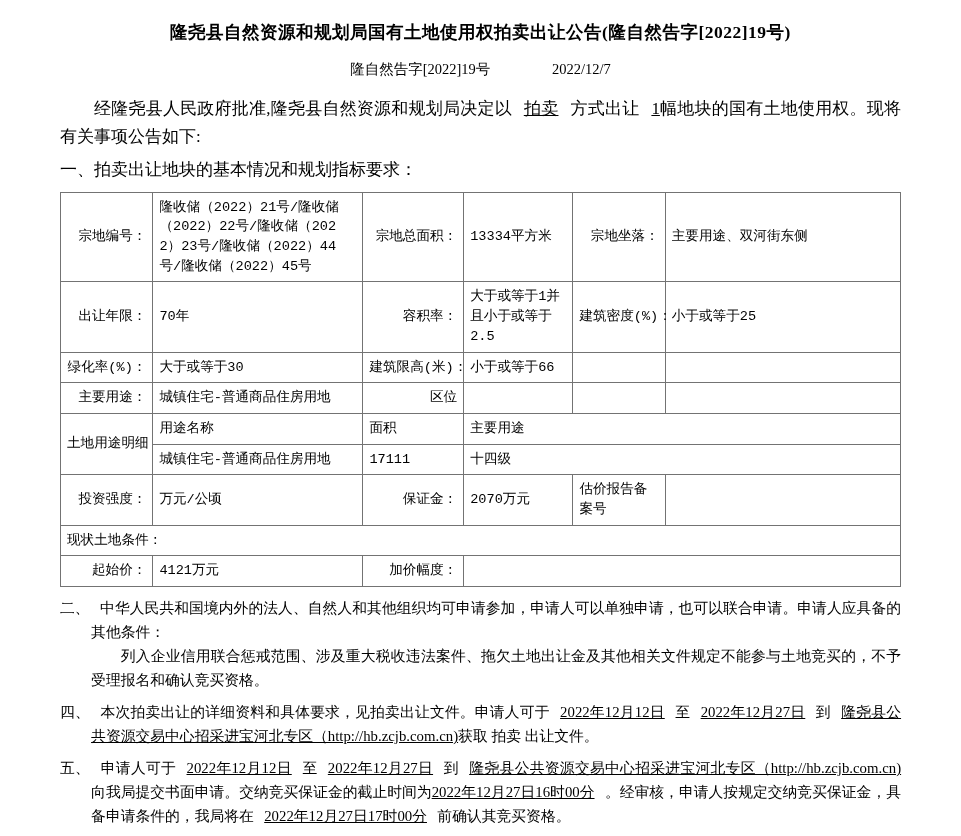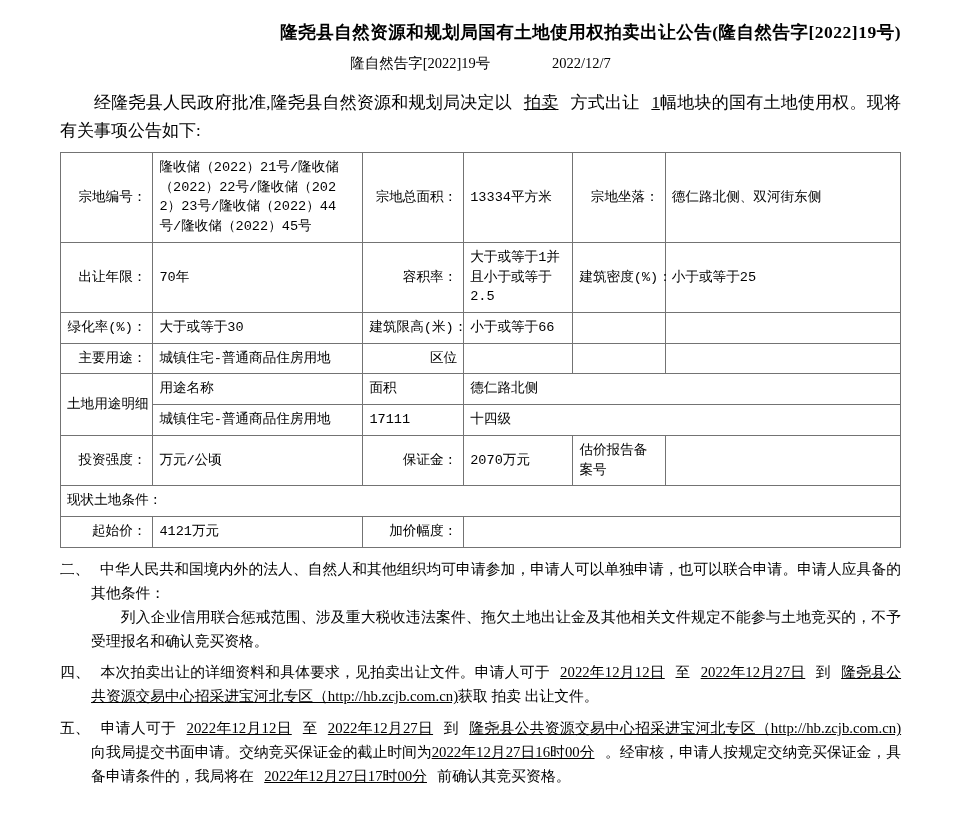"隆尧县自然资源和规划局国有土地使用权拍卖出让公告(隆自然告字[2022]19号)" .doc-title { margin-bottom: 10px -> 16px; text-align: right -> center }
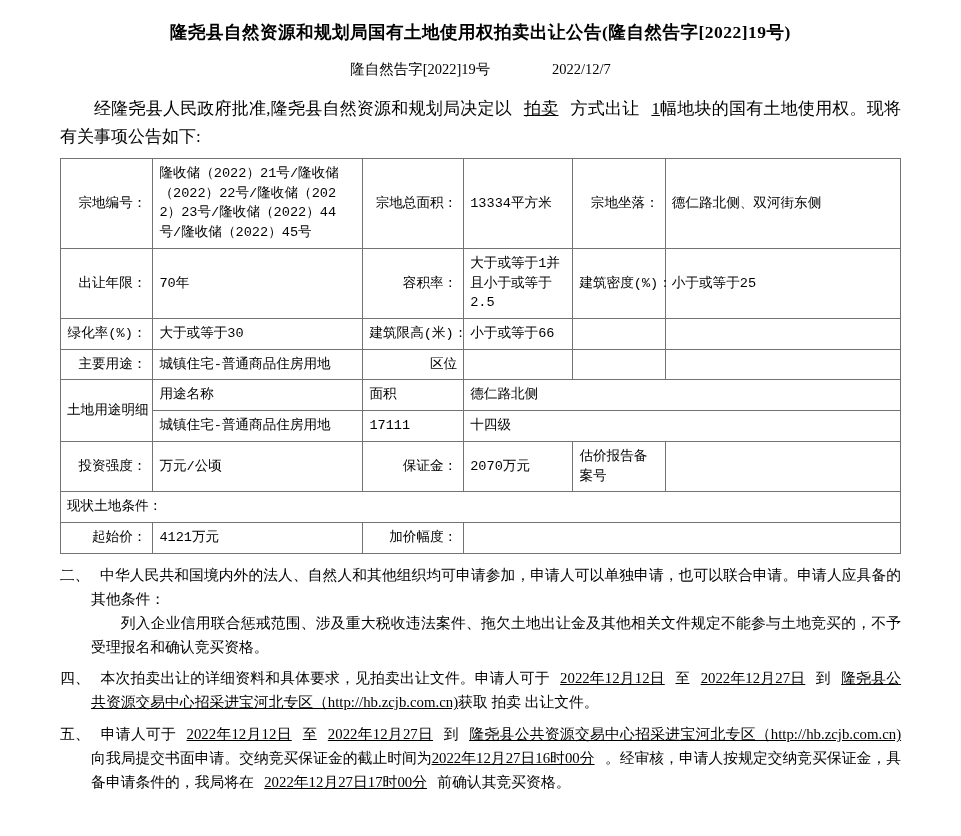"一、拍卖出让地块的基本情况和规划指标要求：" p.para { html: none -> <p>一、拍卖出让地块的基本情况和规划指标要求：</p> }
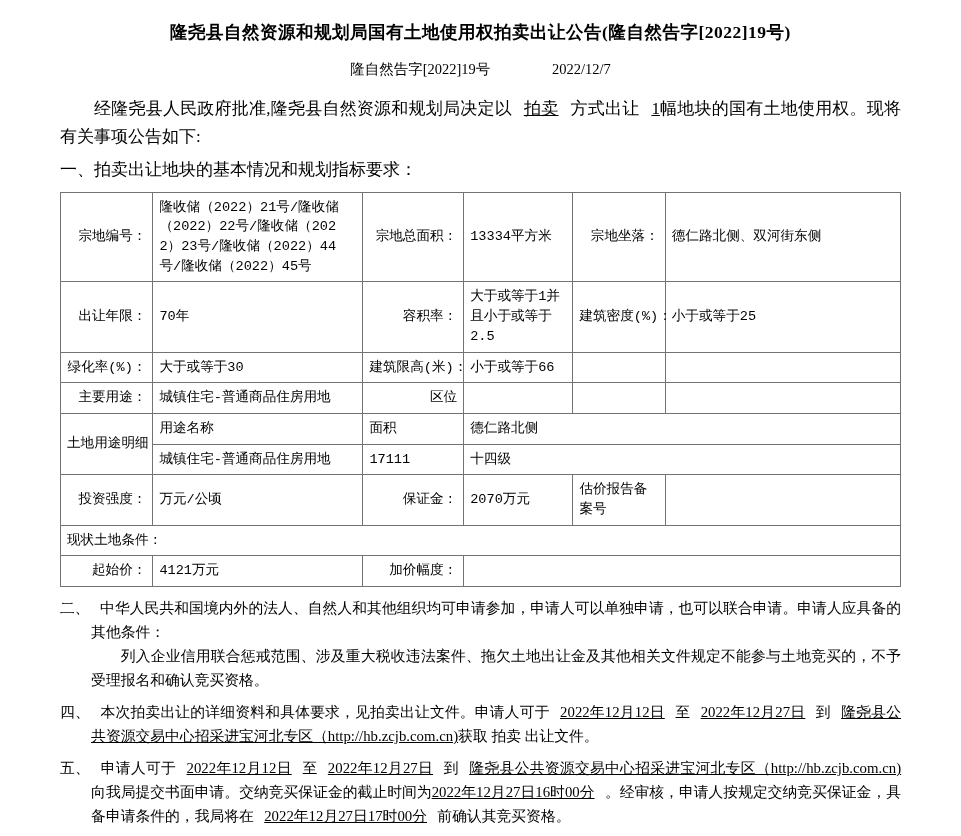"德仁路北侧、双河街东侧" td { text: 德仁路北侧 -> 主要用途 }
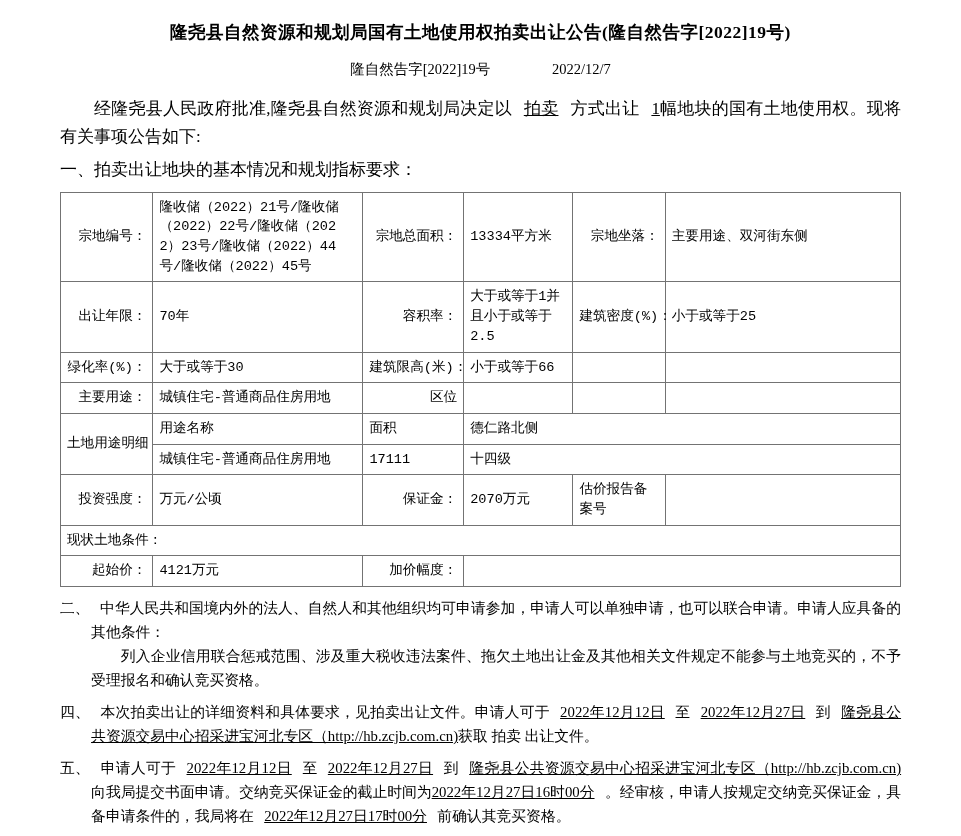"德仁路北侧" td { text: 德仁路北侧 -> 主要用途 }
